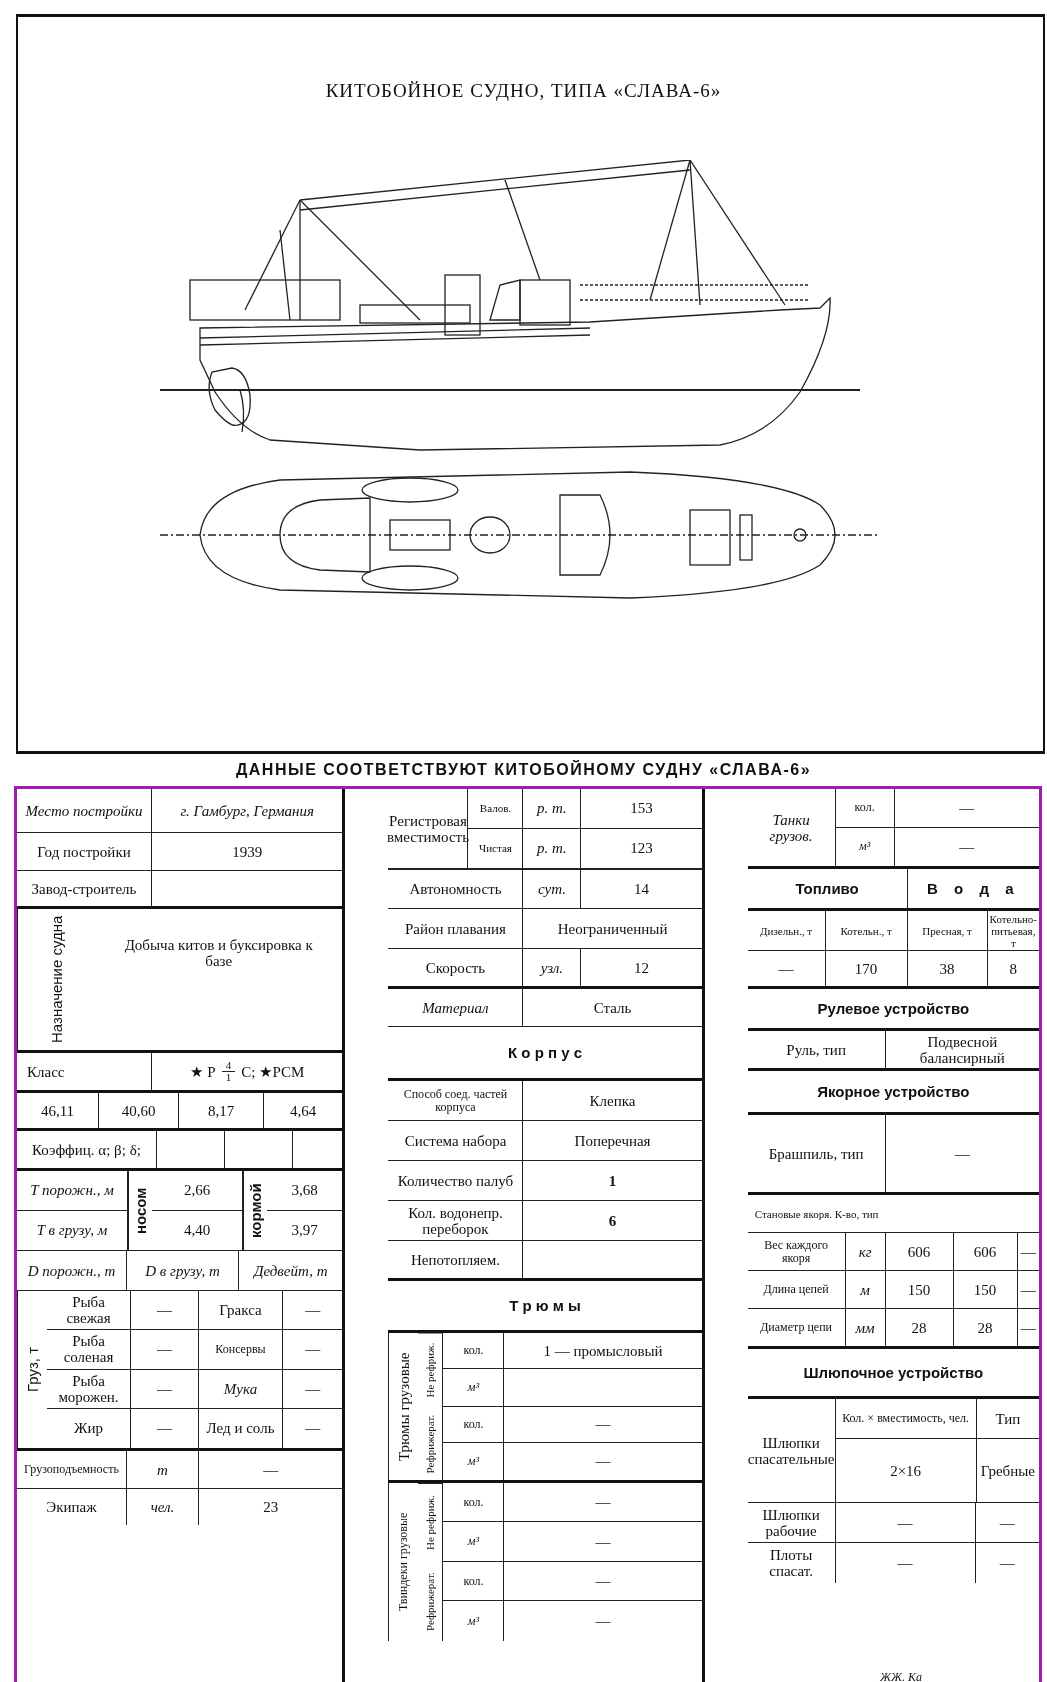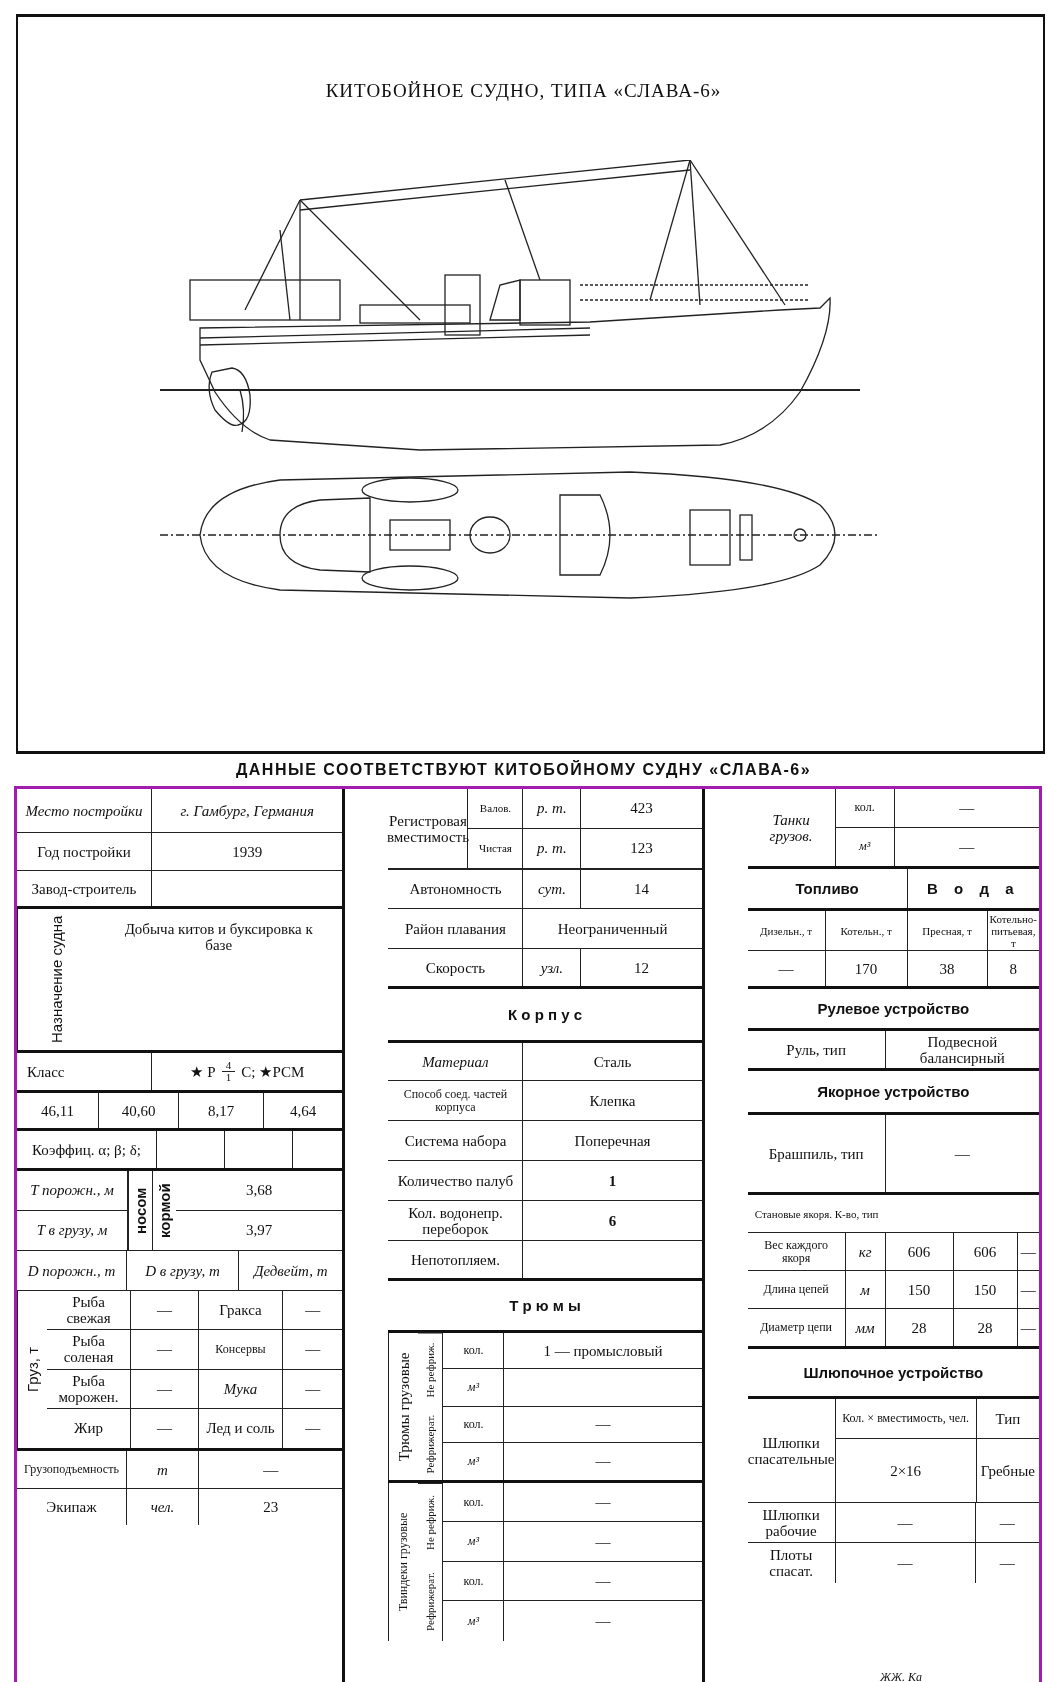"423" div.cell { text: 423 -> 153 }
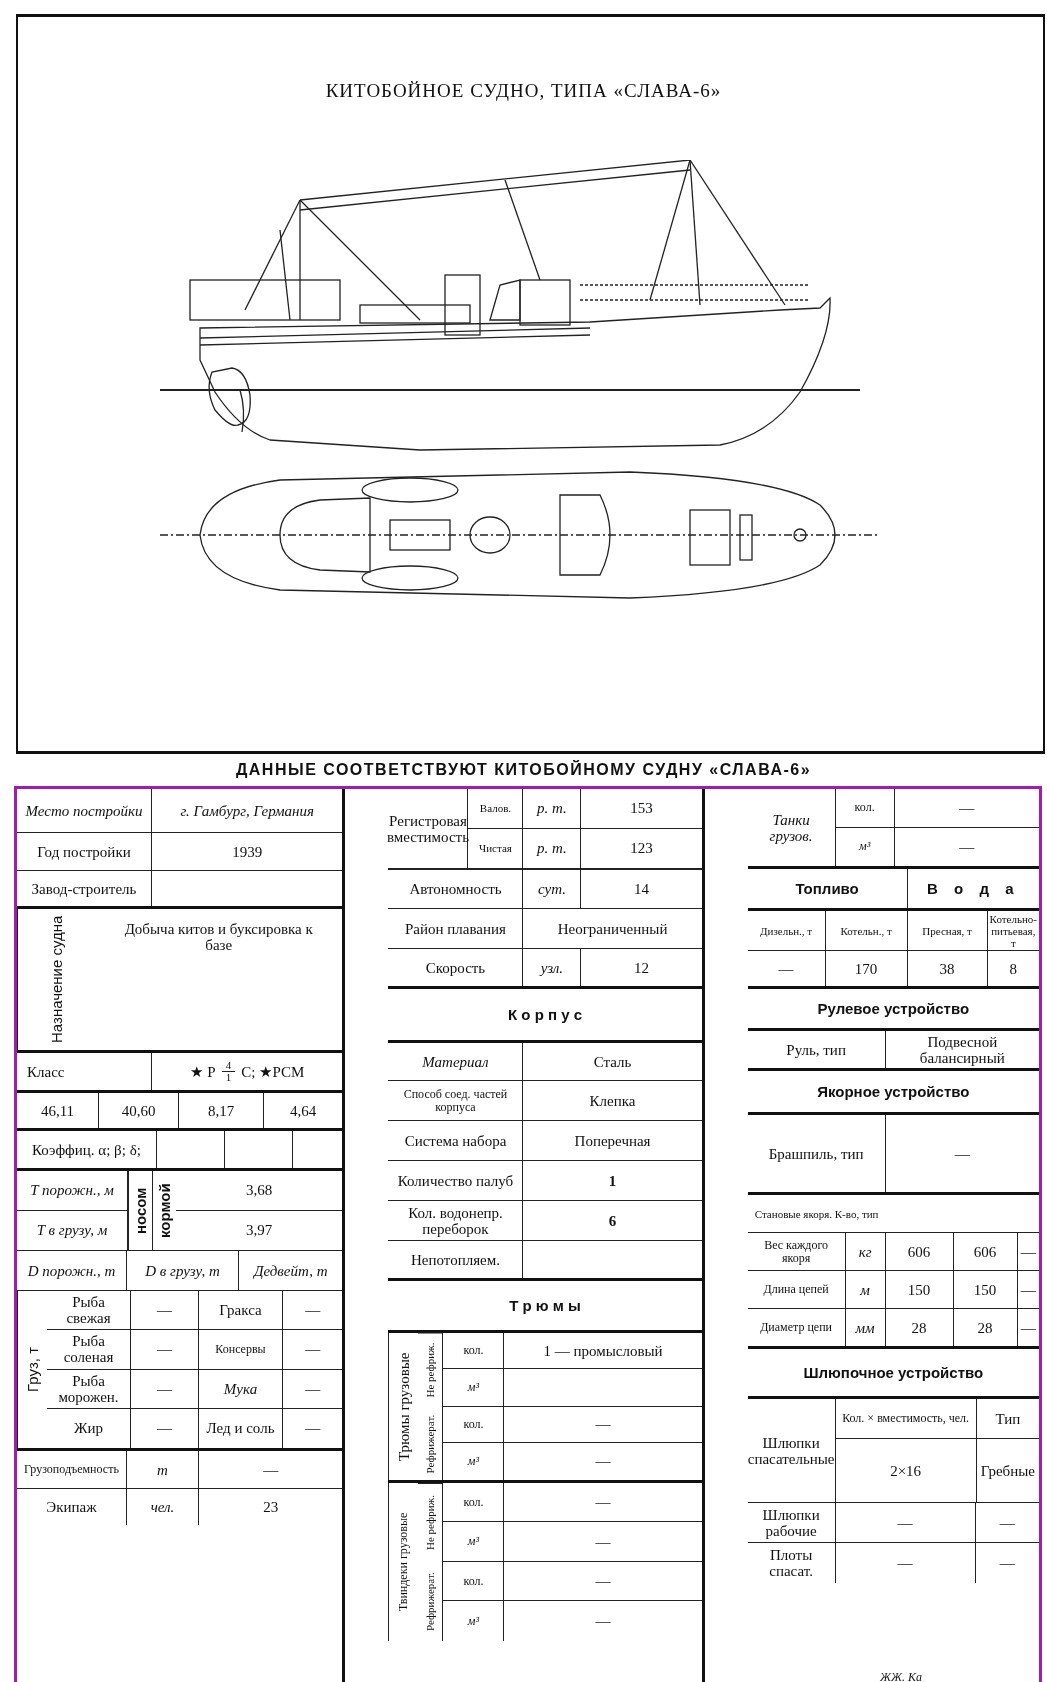"Добыча китов и буксировка к" div.cell { padding-top: 12px -> 28px }
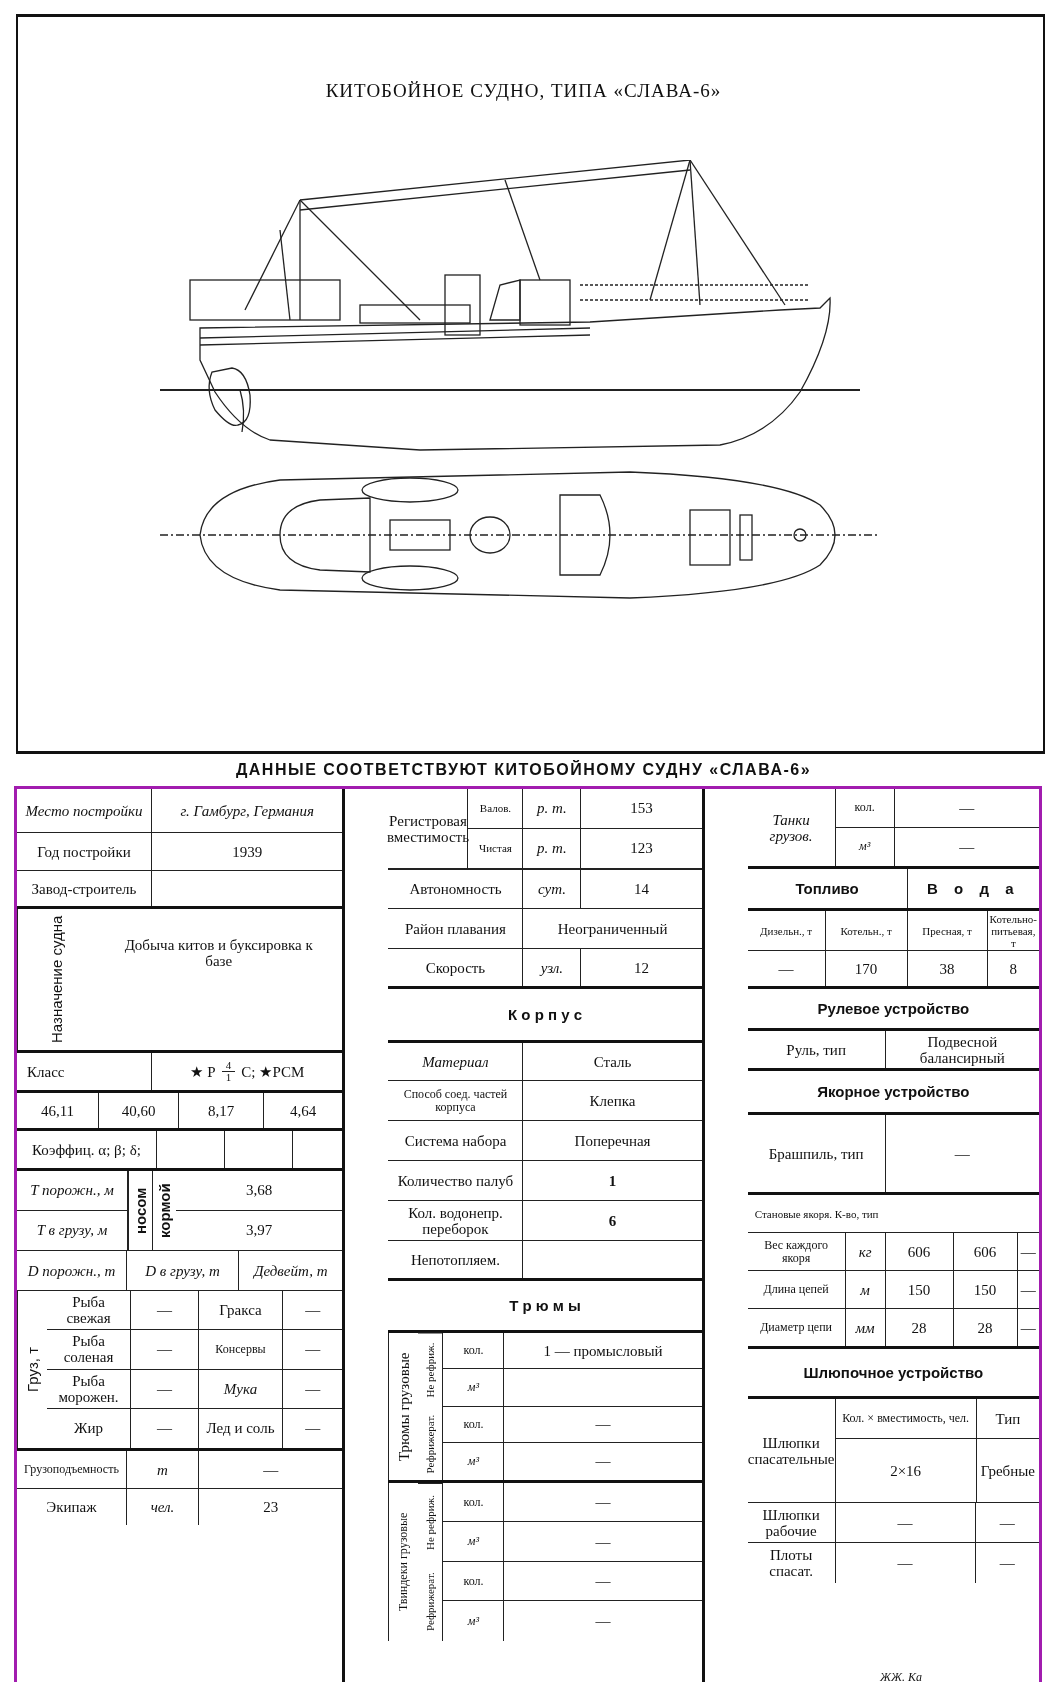"К о р п у" div.row { order: before "Материал" -> after "Материал" }
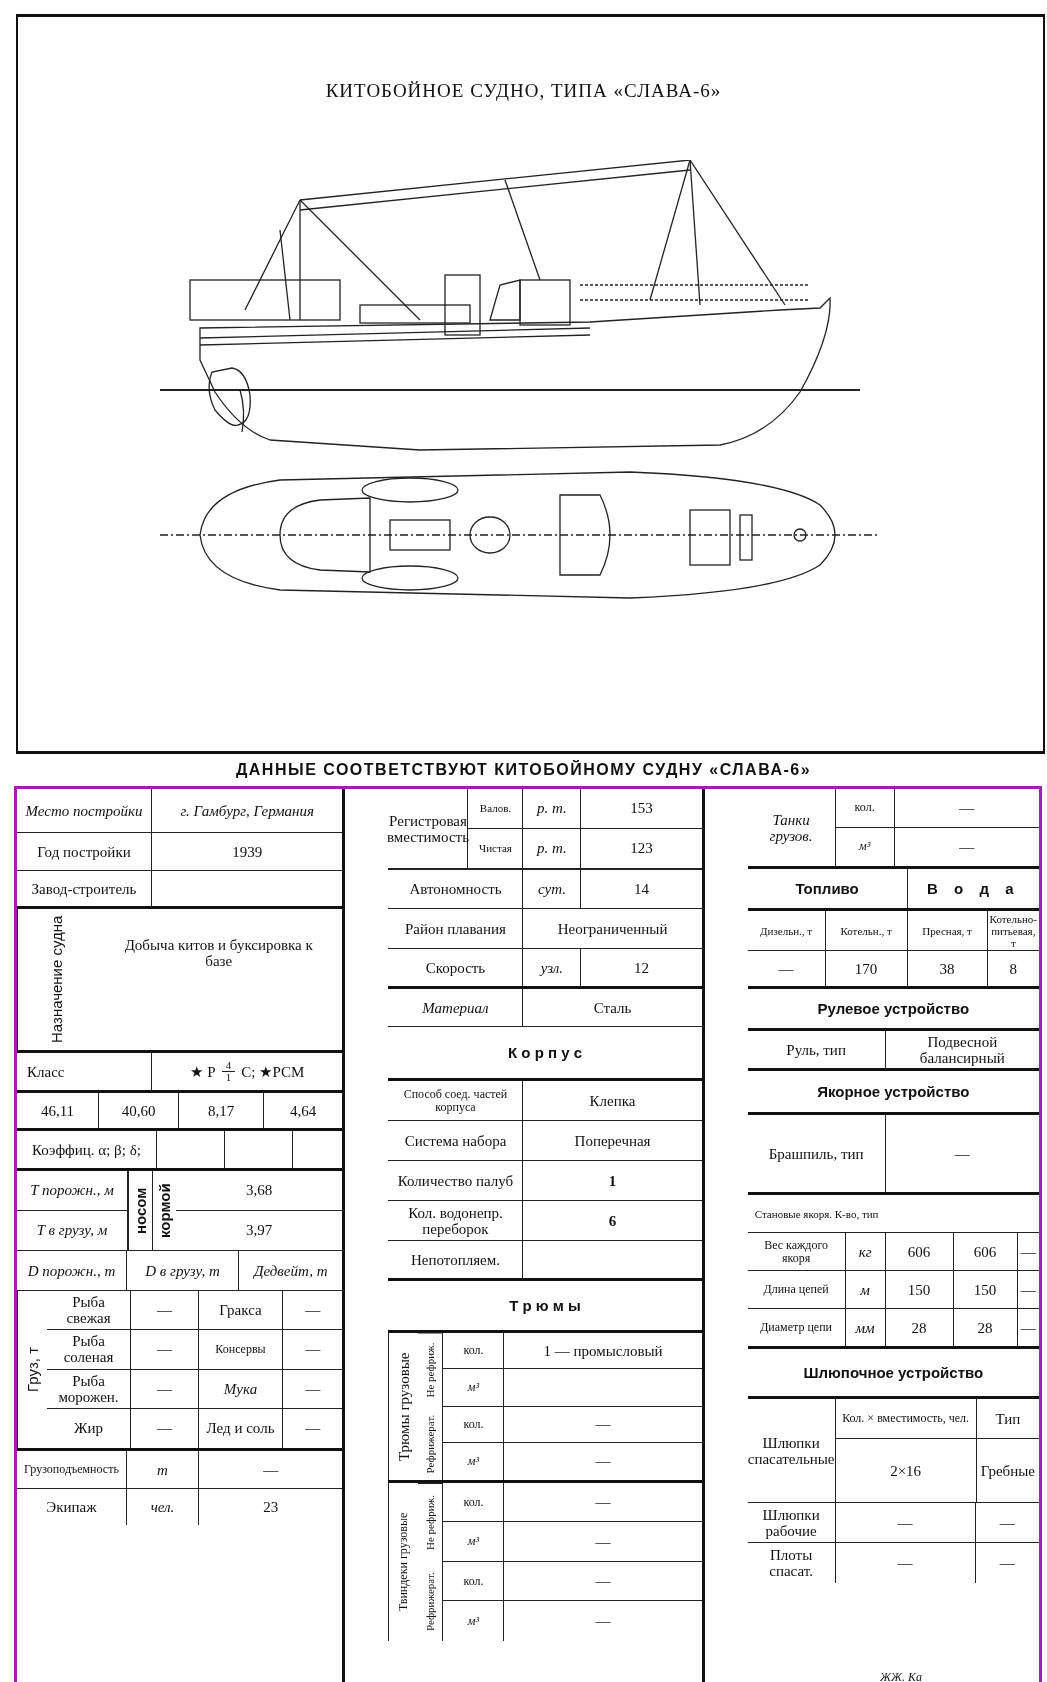"2,66" div.col-stack { html: none -> <div> <div>2,66</div> <div>4,40</div> </div> }
